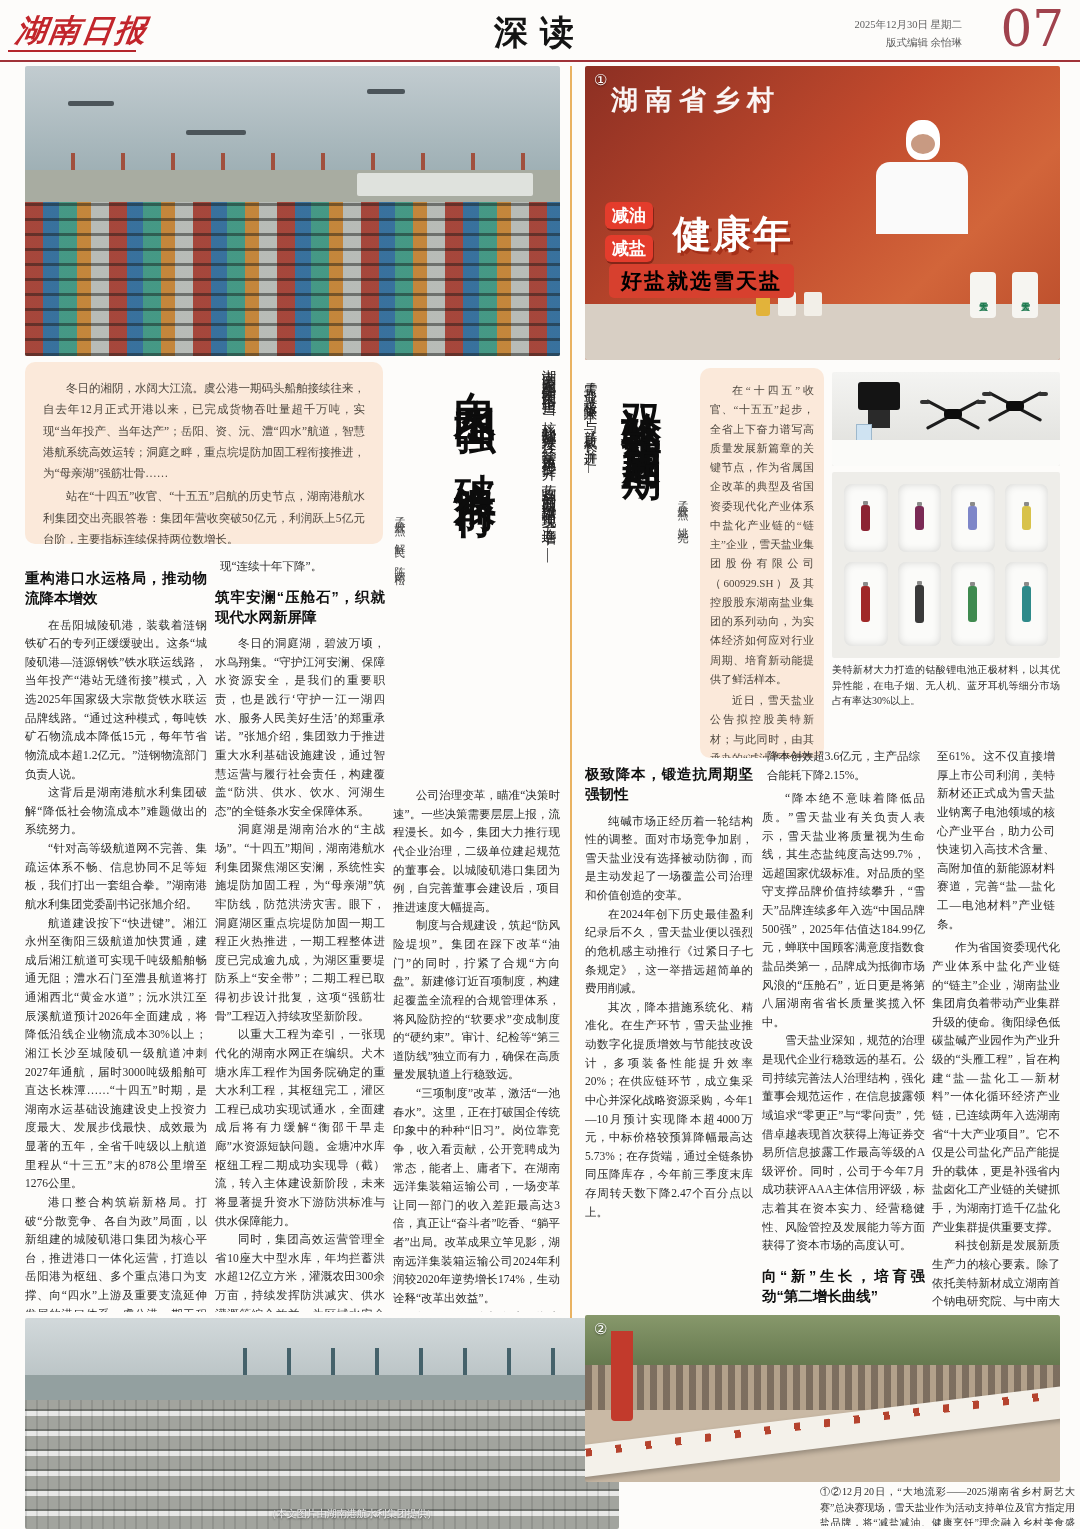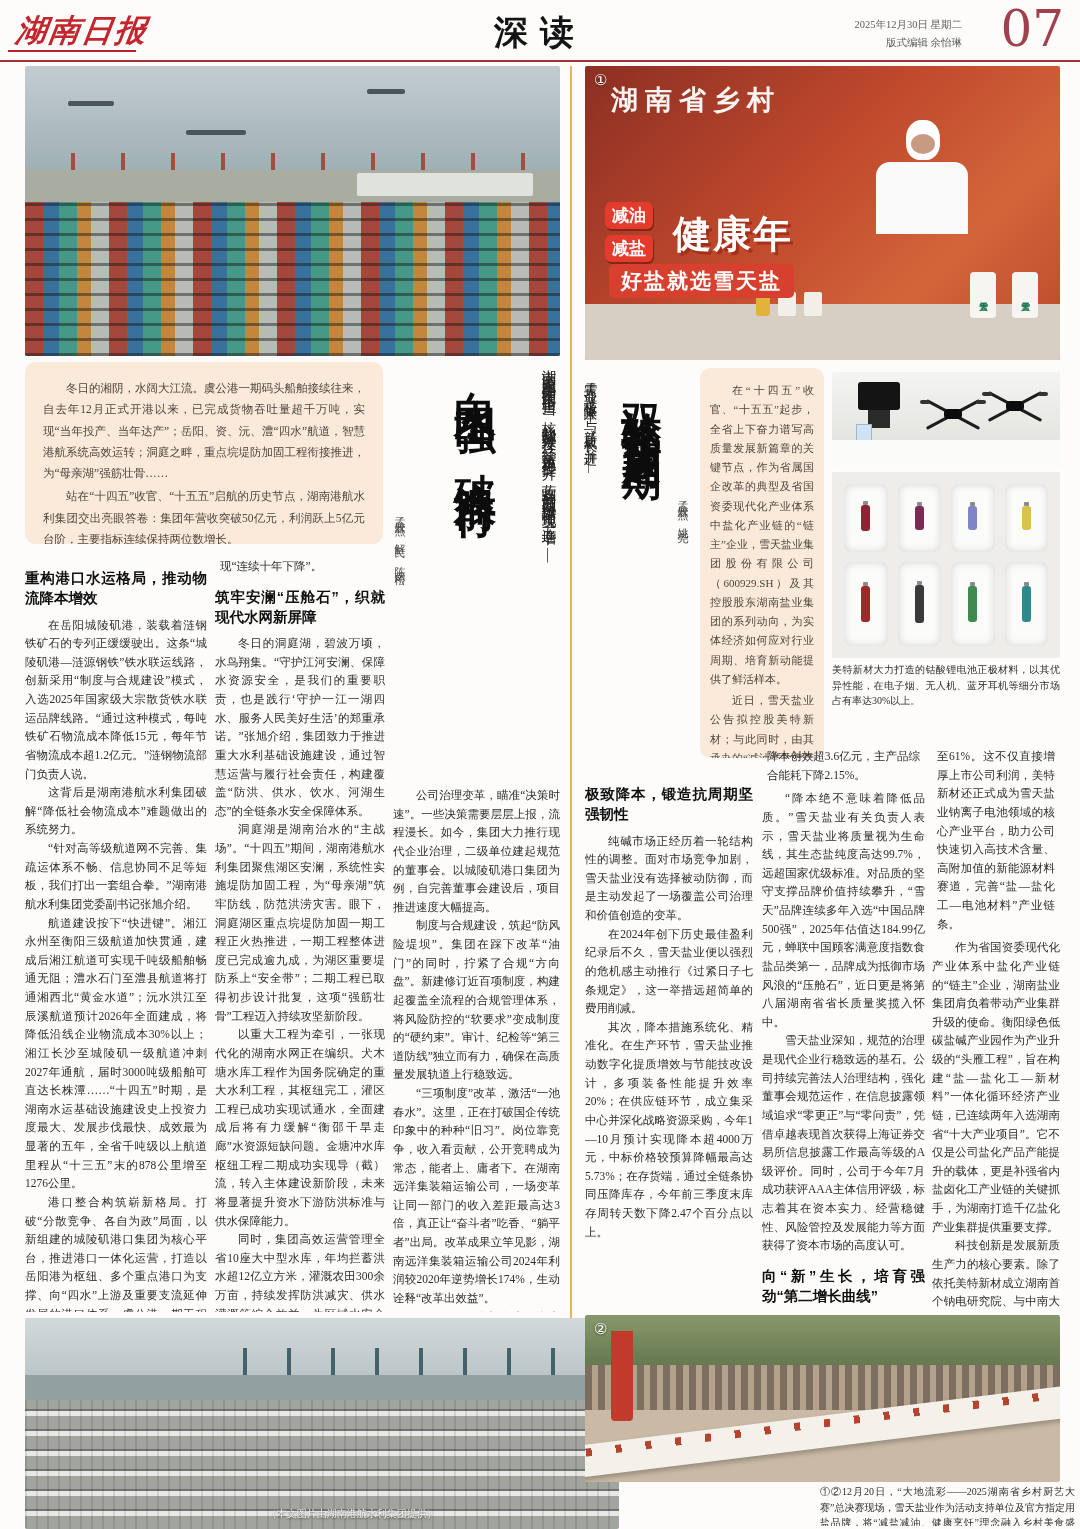"好盐就选雪天盐" .pC-slogan { color: #ffffff -> #000000 }
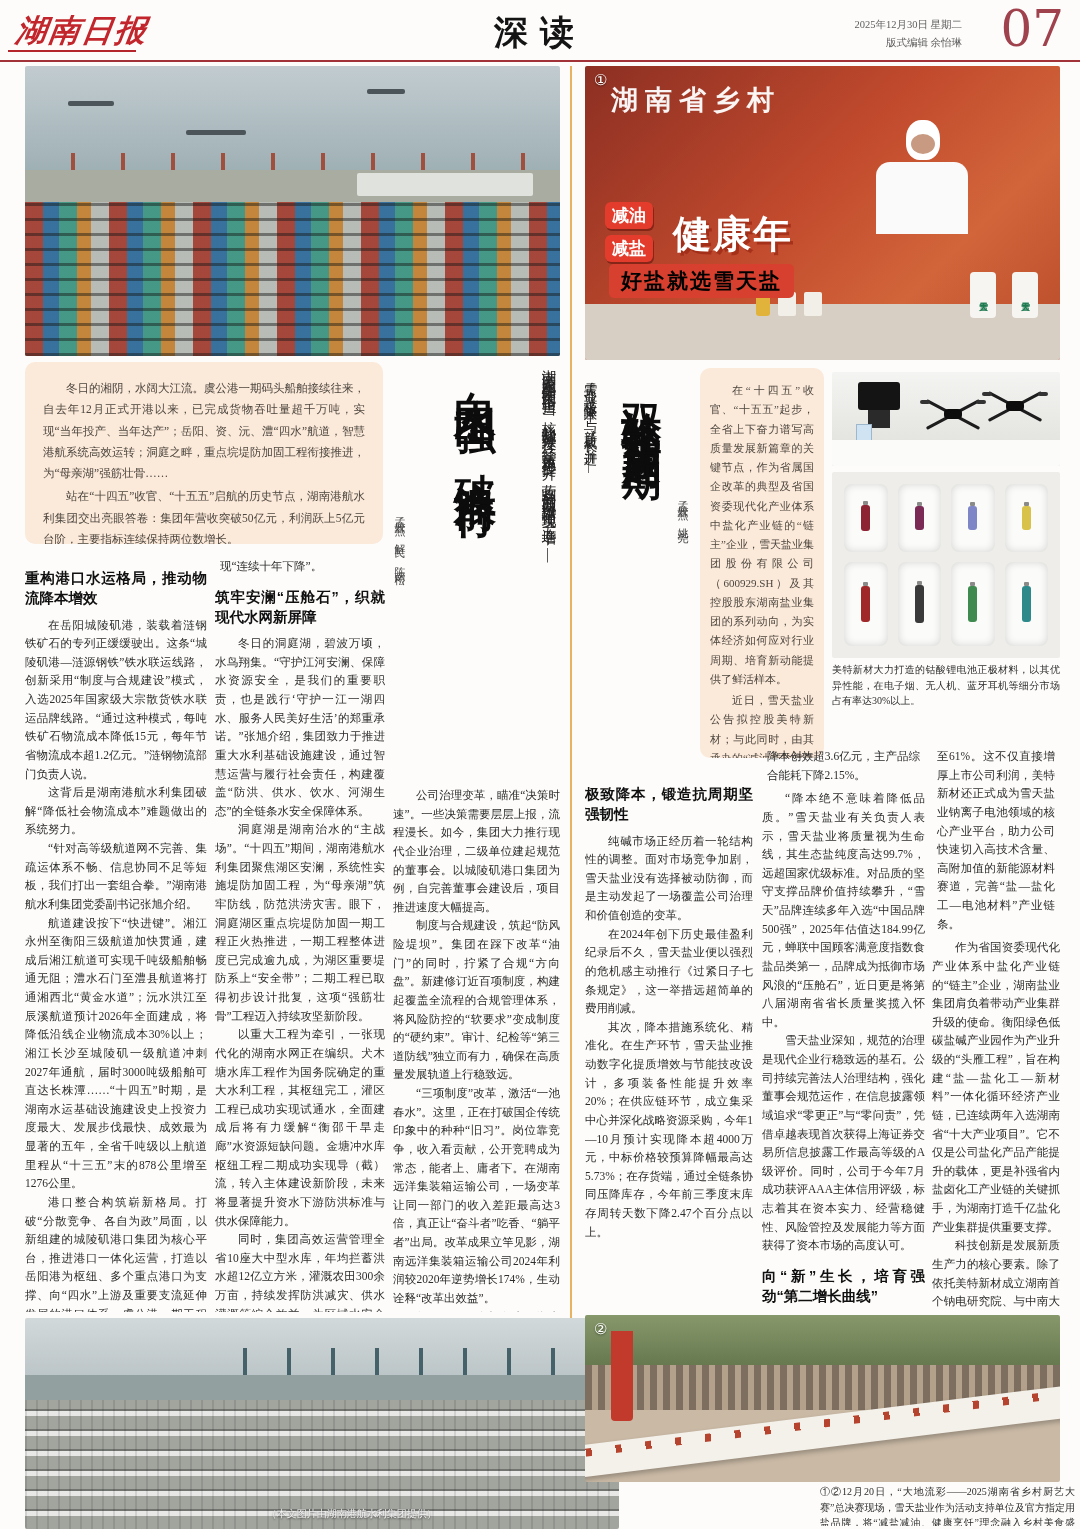"在岳阳城陵矶港，装载着涟钢铁矿石的专列正缓缓驶出。这条“城陵矶港—涟源钢铁”铁水" div.blk-p { text: 创新采用“制度与合规建设 -> 当年投产“港站无缝衔接 }
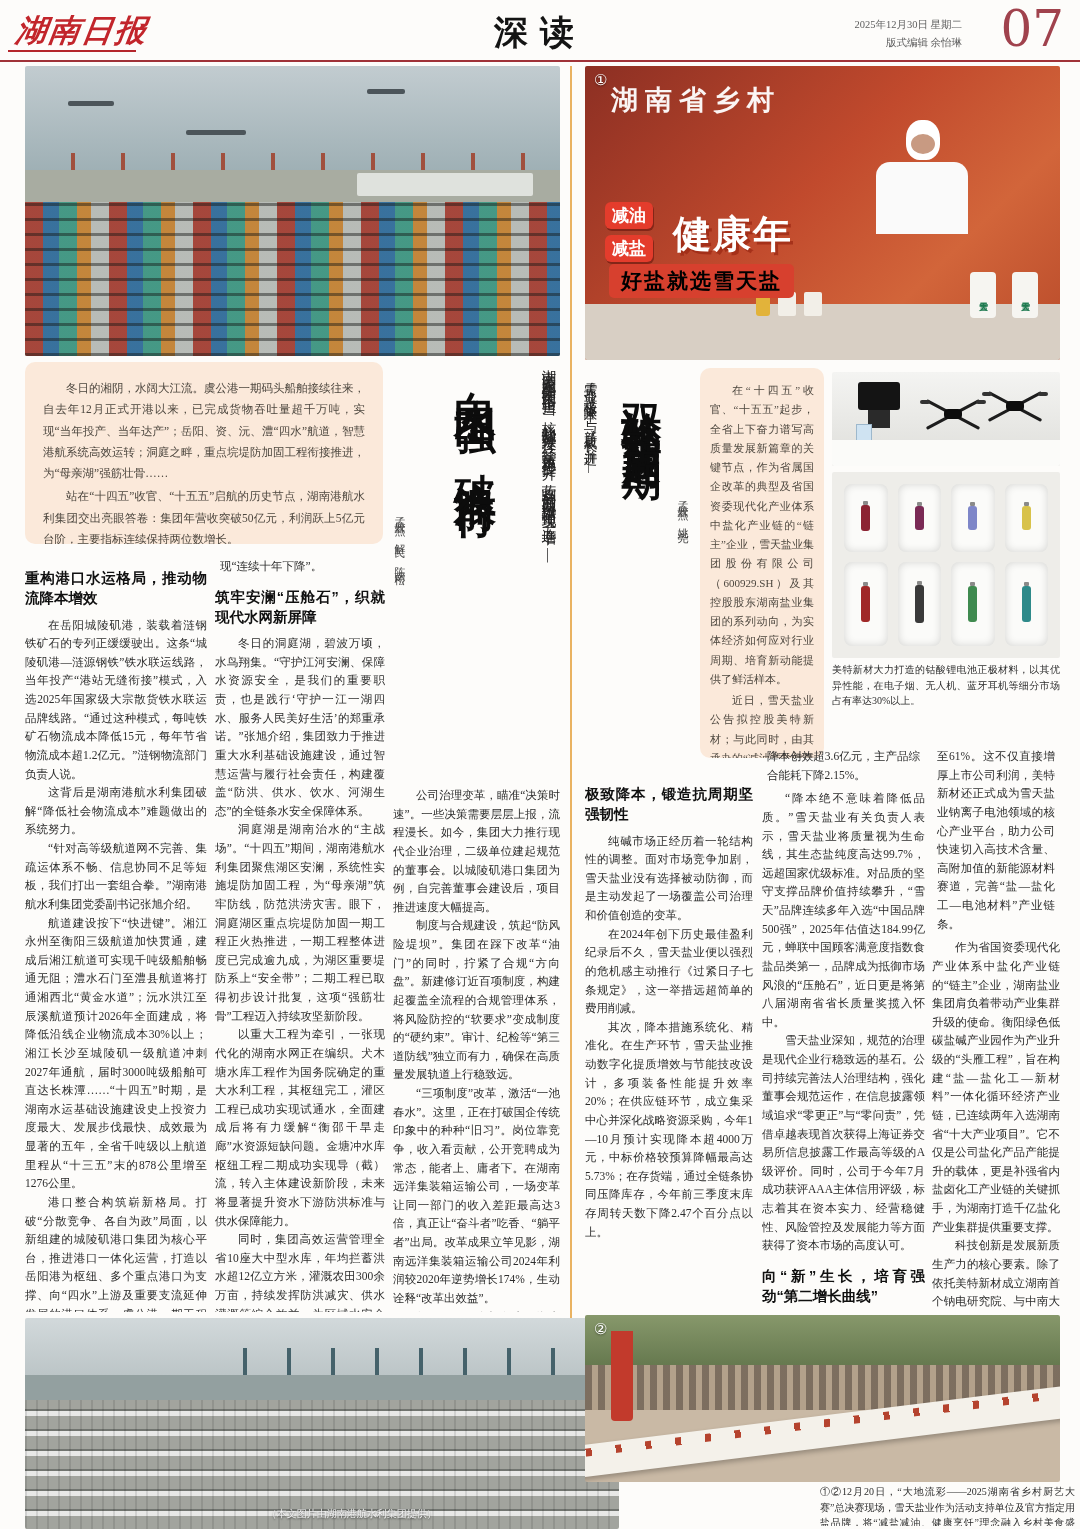"极致降本，锻造抗周期坚强韧性" div.col { top: 768px -> 748px }
